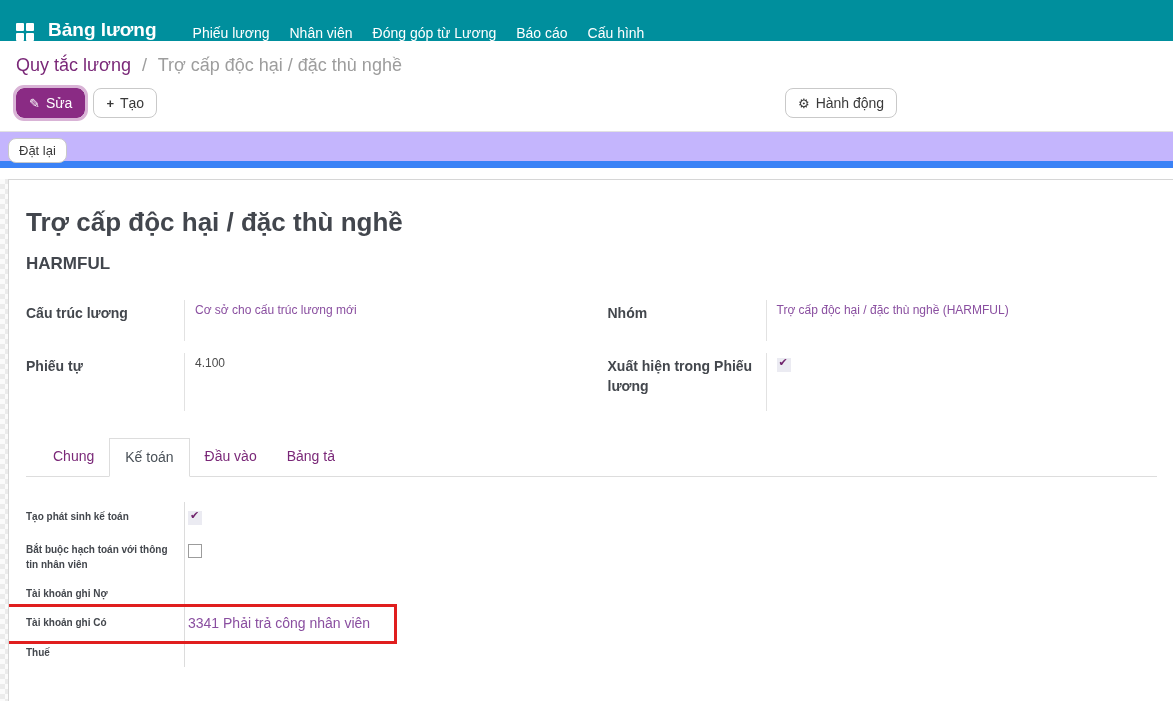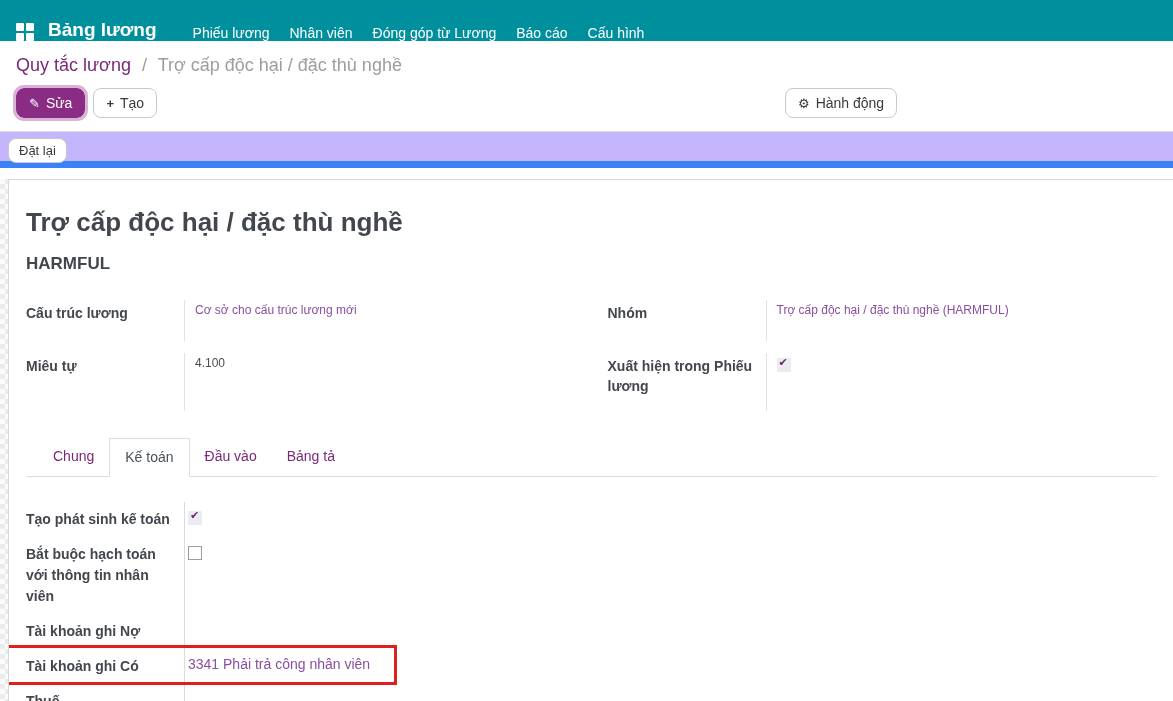"Miêu tự" div.f-label { text: Miêu -> Phiếu }
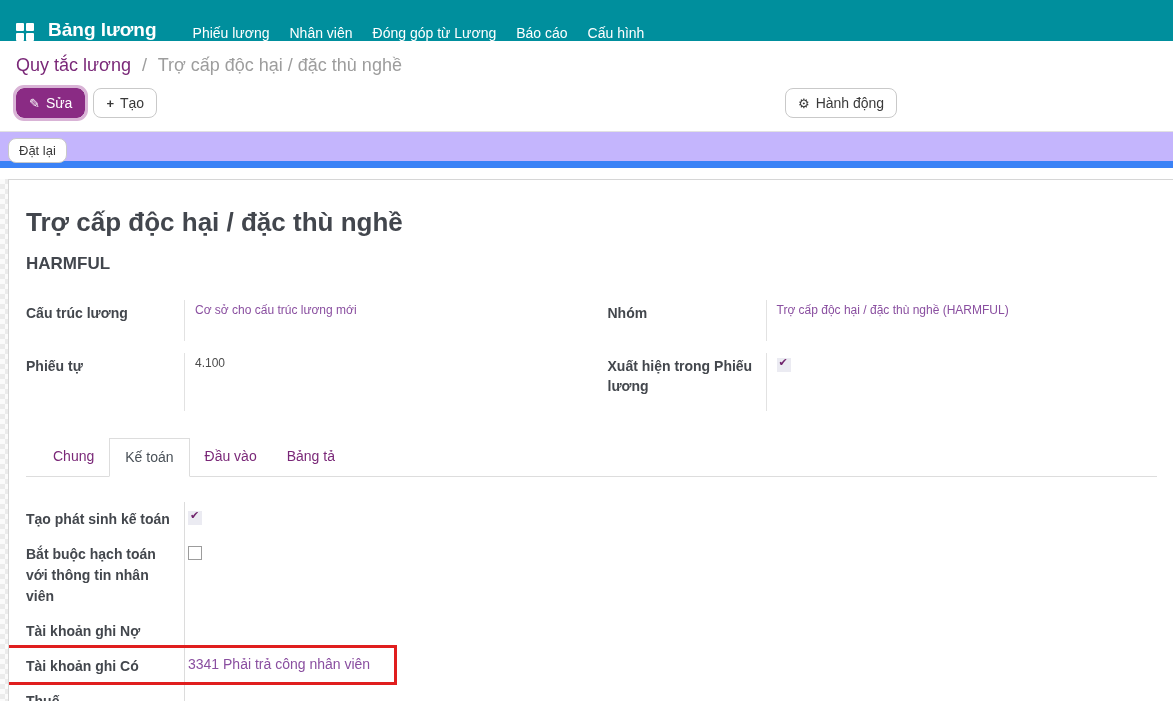"Tạo phát sinh kế toán" .trow .t-label { font-size: 14px -> 10px }
